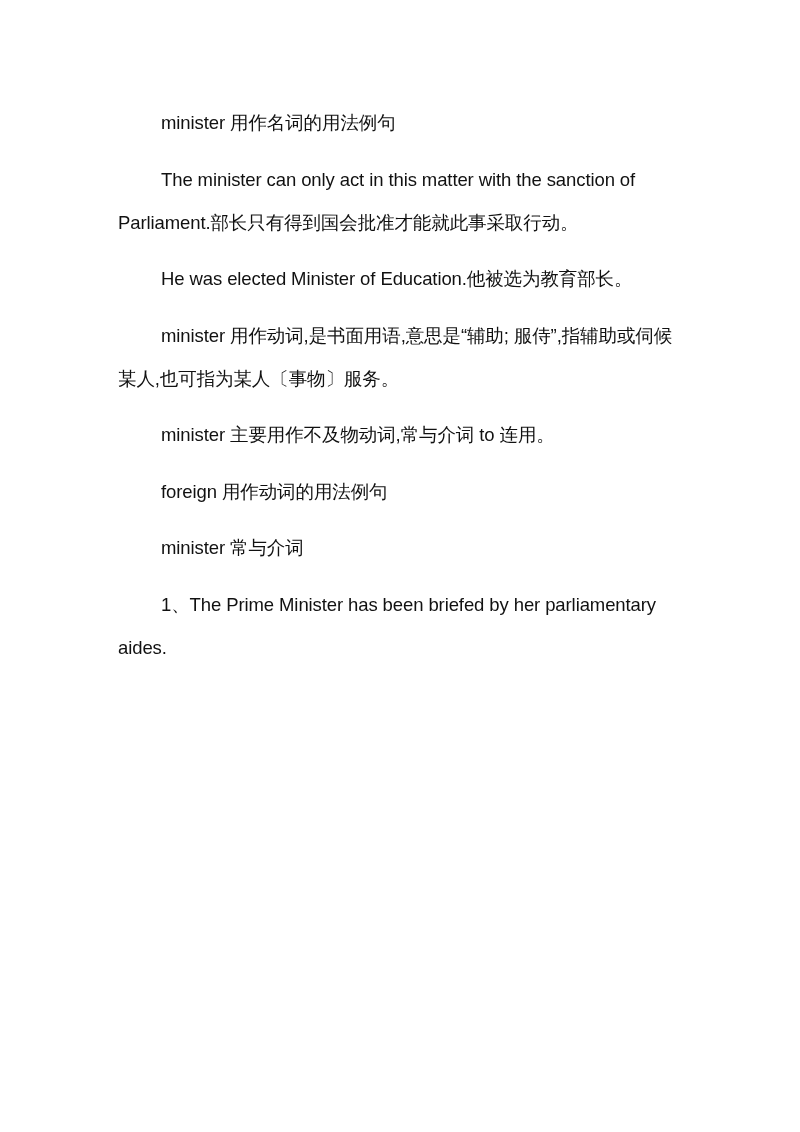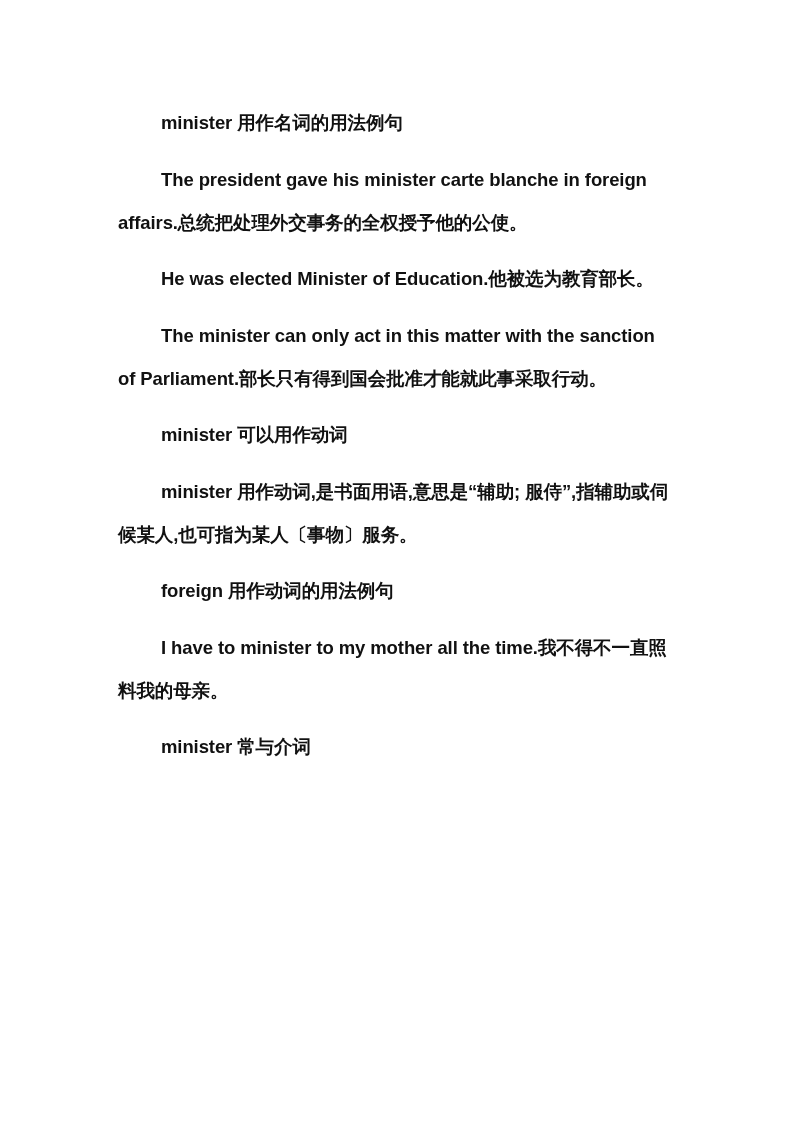"minister 用作名词的用法例句" .para { font-weight: bold -> none }
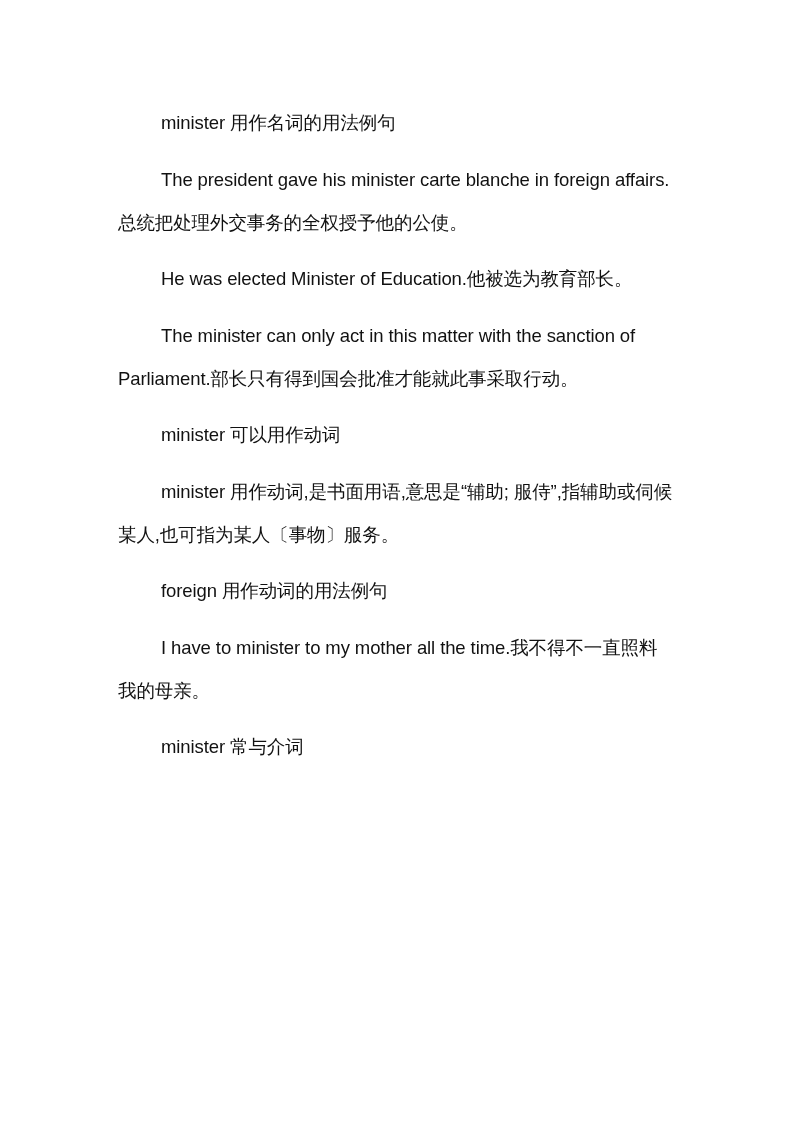"The president gave his minister" p.para { html: <p>The president gave his minister carte blanche in foreign affairs.总统把处理外交事务的全权授予他的公使。</p> -> none }
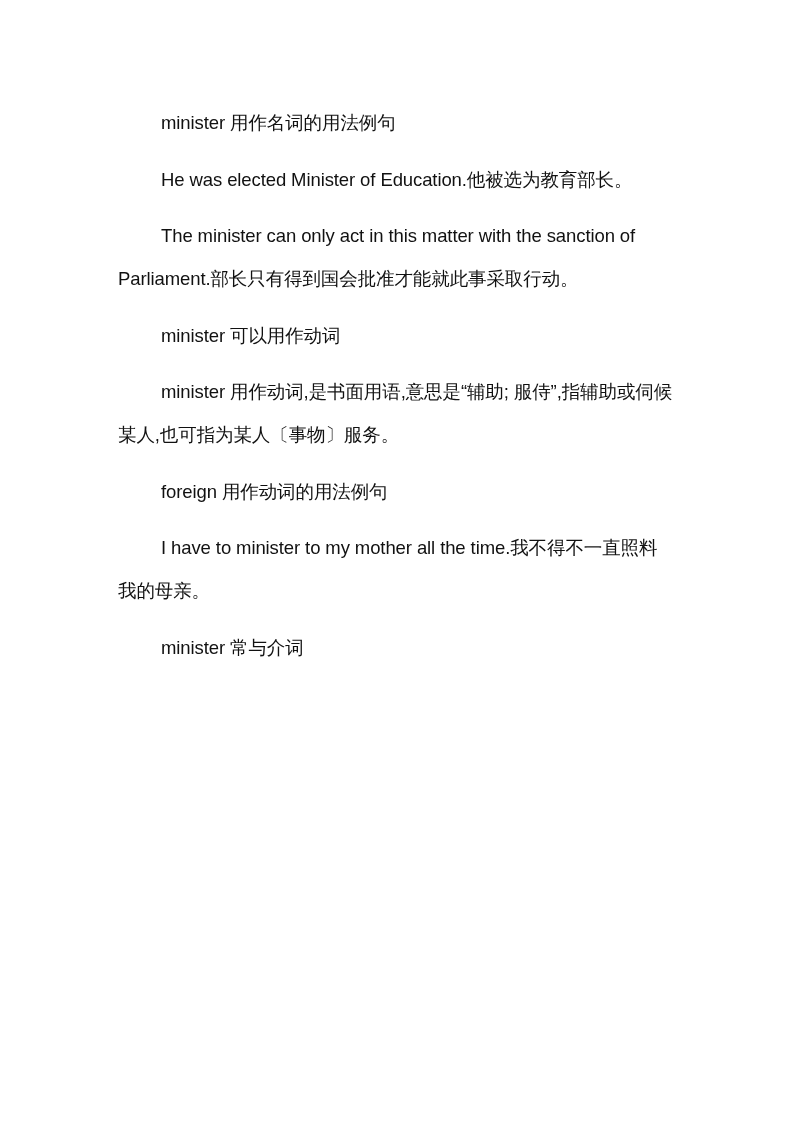"He was elected Minister of" p.para { order: before "The minister can only act" -> after "The minister can only act" }
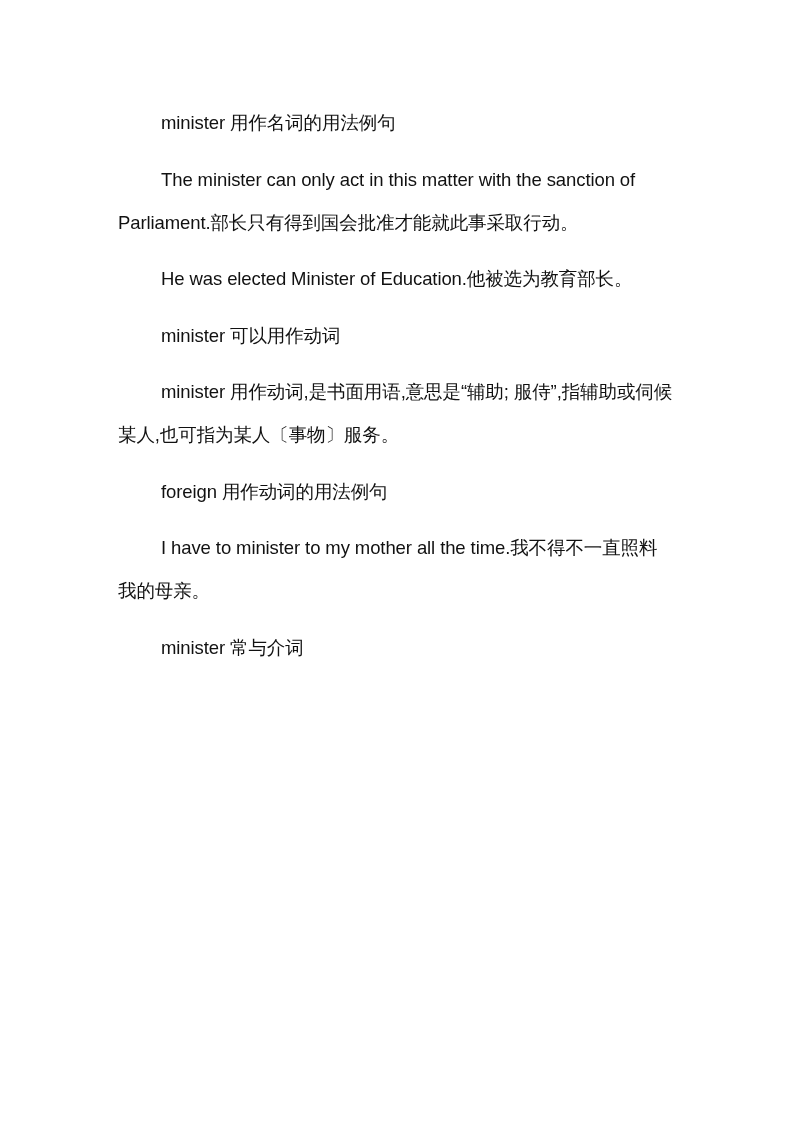"minister 可以用作动词" p.para { html: <p>minister 可以用作动词</p> -> none }
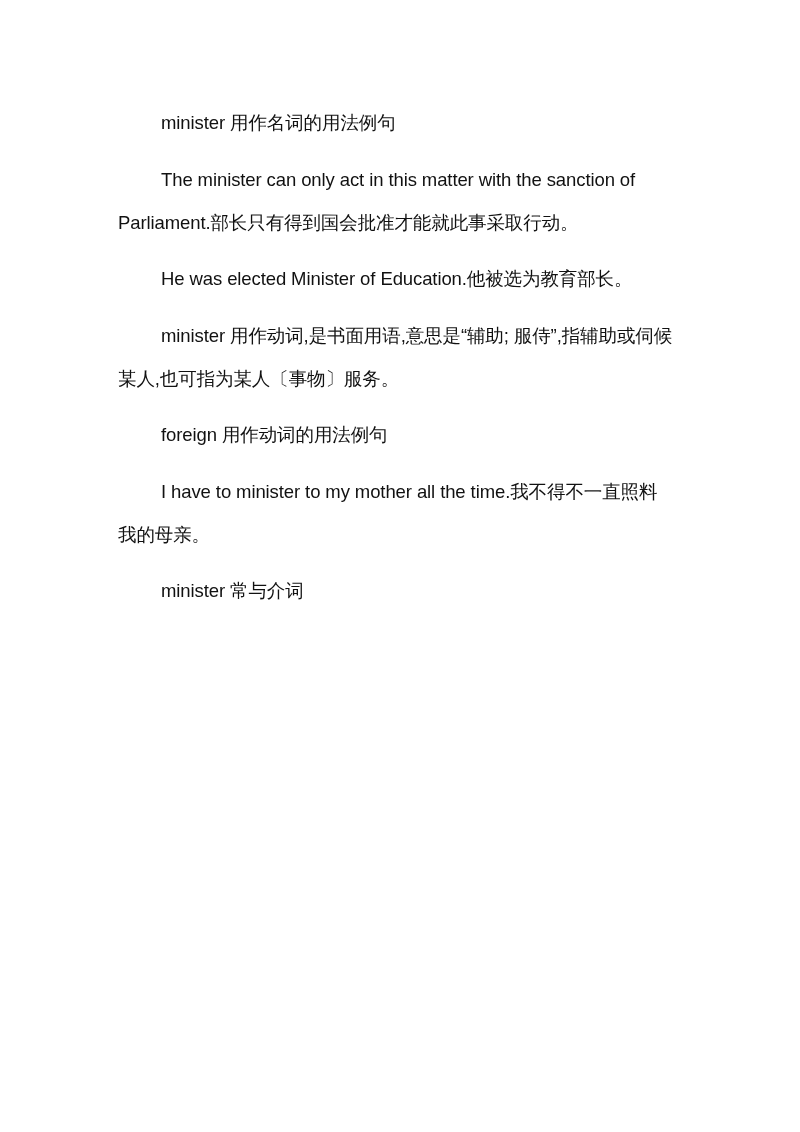"minister 主要用作不及物动词,常与介词 to 连用。" p.para { html: none -> <p>minister 主要用作不及物动词,常与介词 to 连用。</p> }
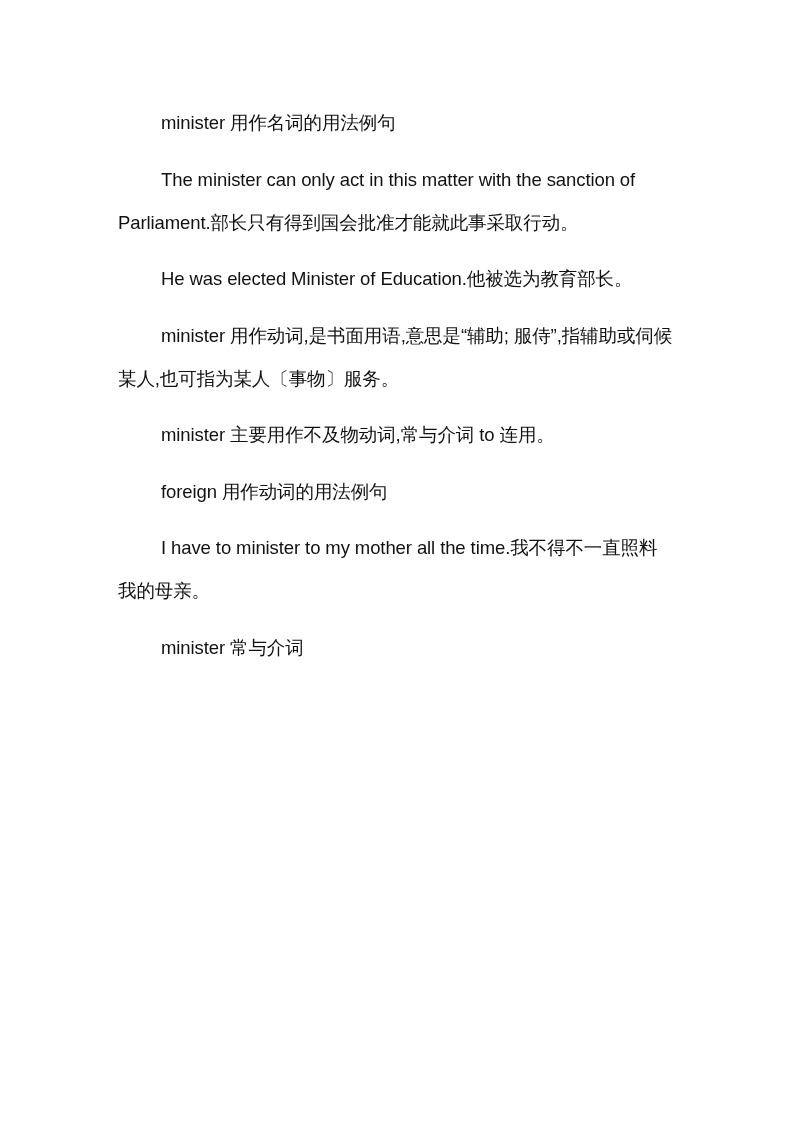"I have to minister to" p.para { html: <p>I have to minister to my mother all the time.我不得不一直照料我的母亲。</p> -> none }
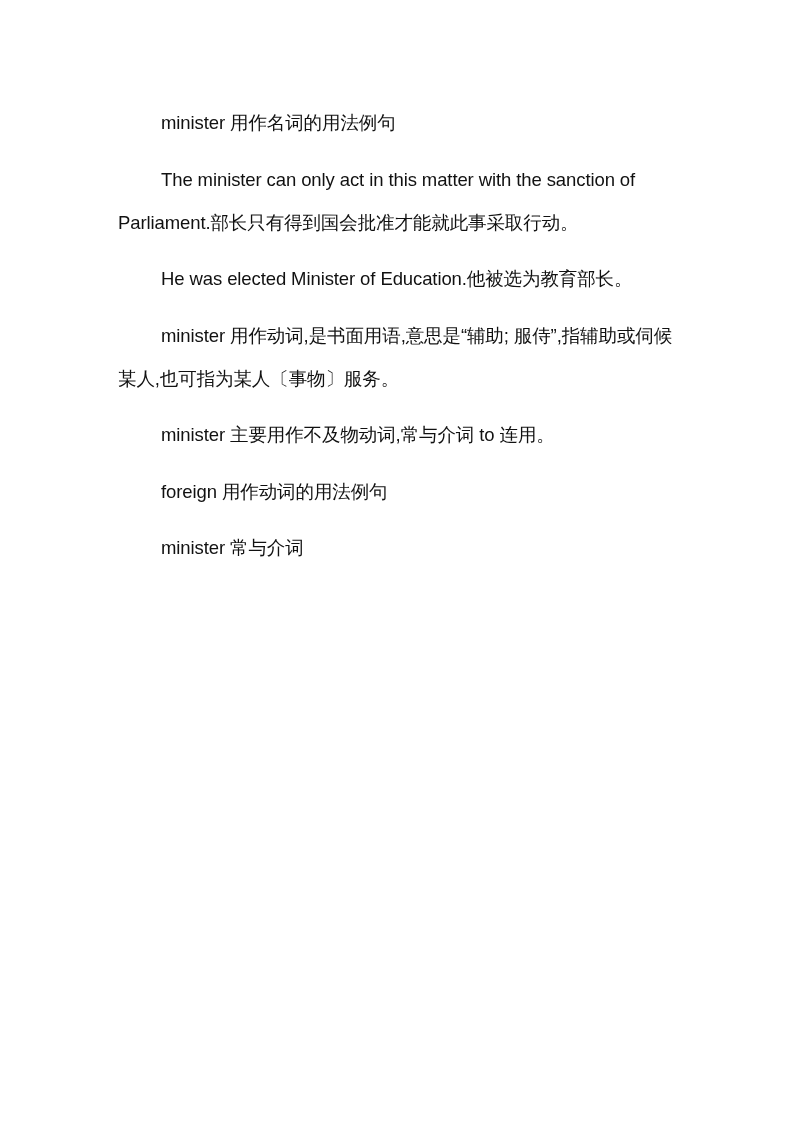"1、The Prime Minister has been" p.para { html: none -> <p>1、The Prime Minister has been briefed by her parliamentary aides.</p> }
